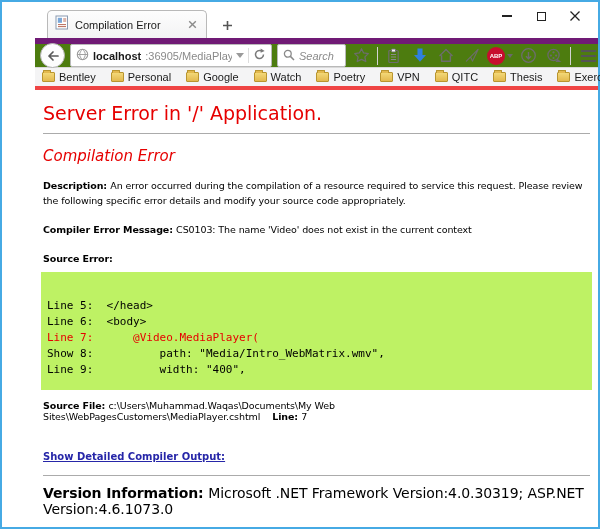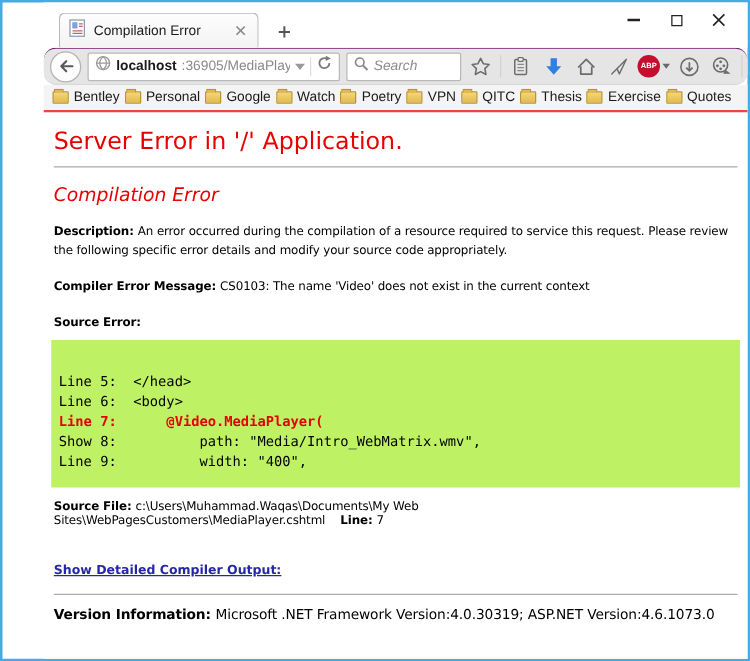"localhost" .navbar { background: #e5e5e5 -> #4d7c0f; border-radius: 10px -> none; border-top: 1px solid #701a75 -> 6px solid #701a75 }
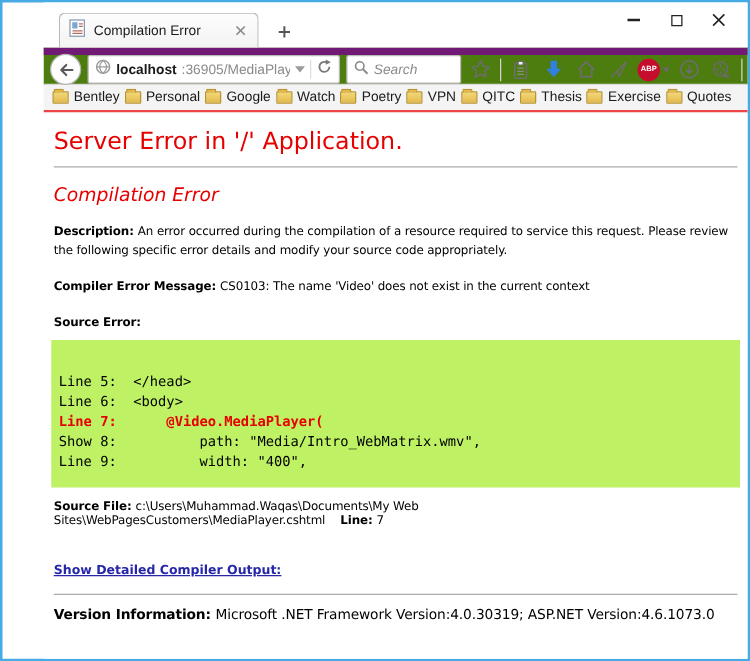"Search" .searchbox { width: 92px -> 69px }
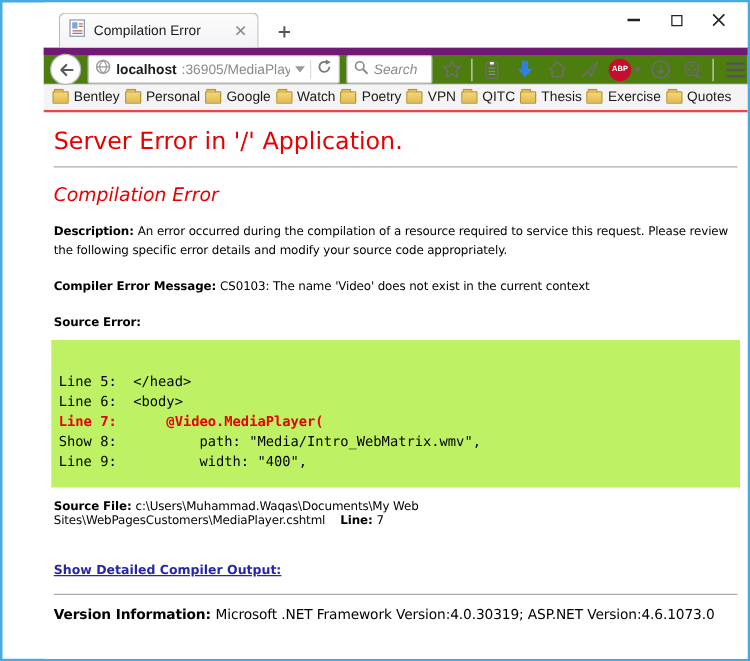"Bentley" .bookmarks { border-bottom: 2px solid #ef4444 -> 4px solid #ef4444; gap: 4px -> 15px }
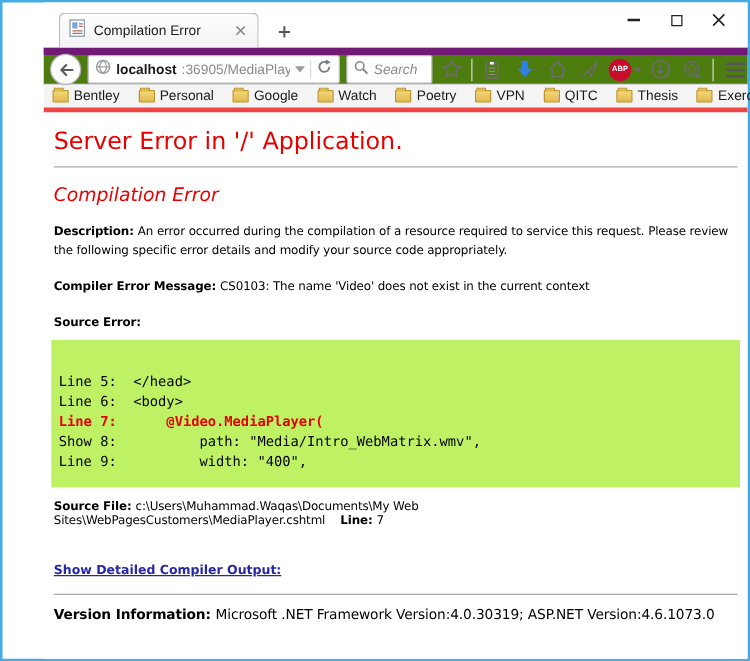"Line 7: @Video.MediaPlayer(" .code-line.err { font-weight: bold -> none }
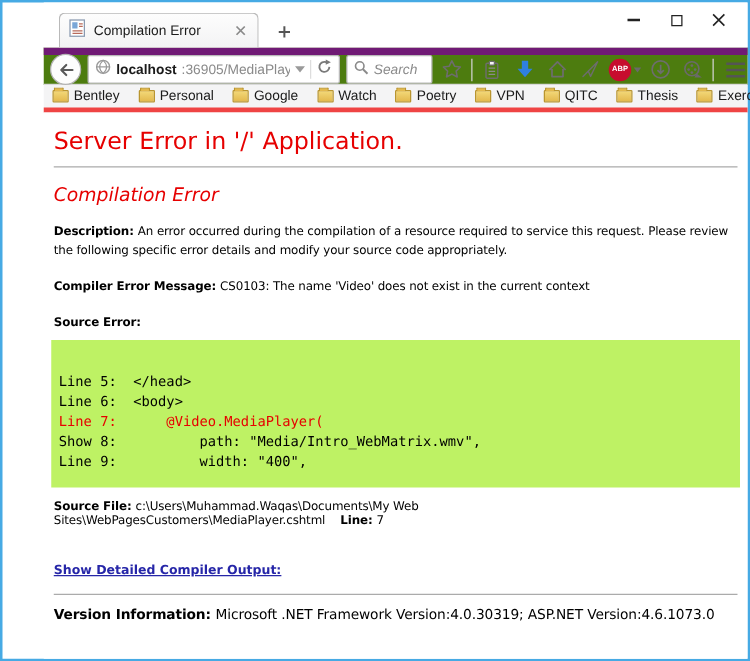"Version Information: Microsoft .NET" .version { font-size: 11px -> 14px }
